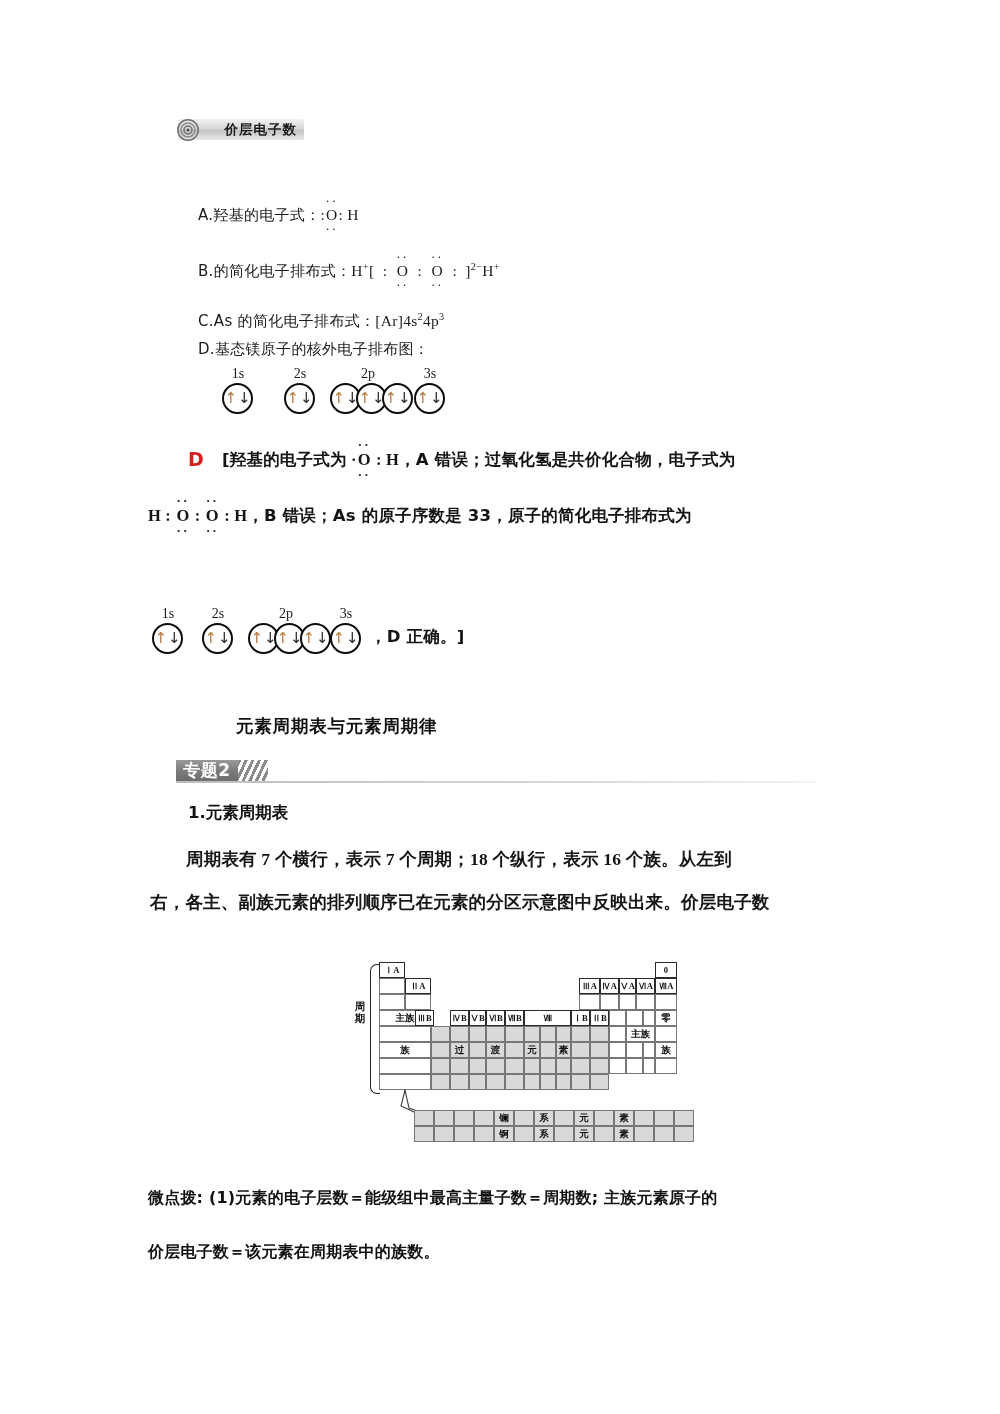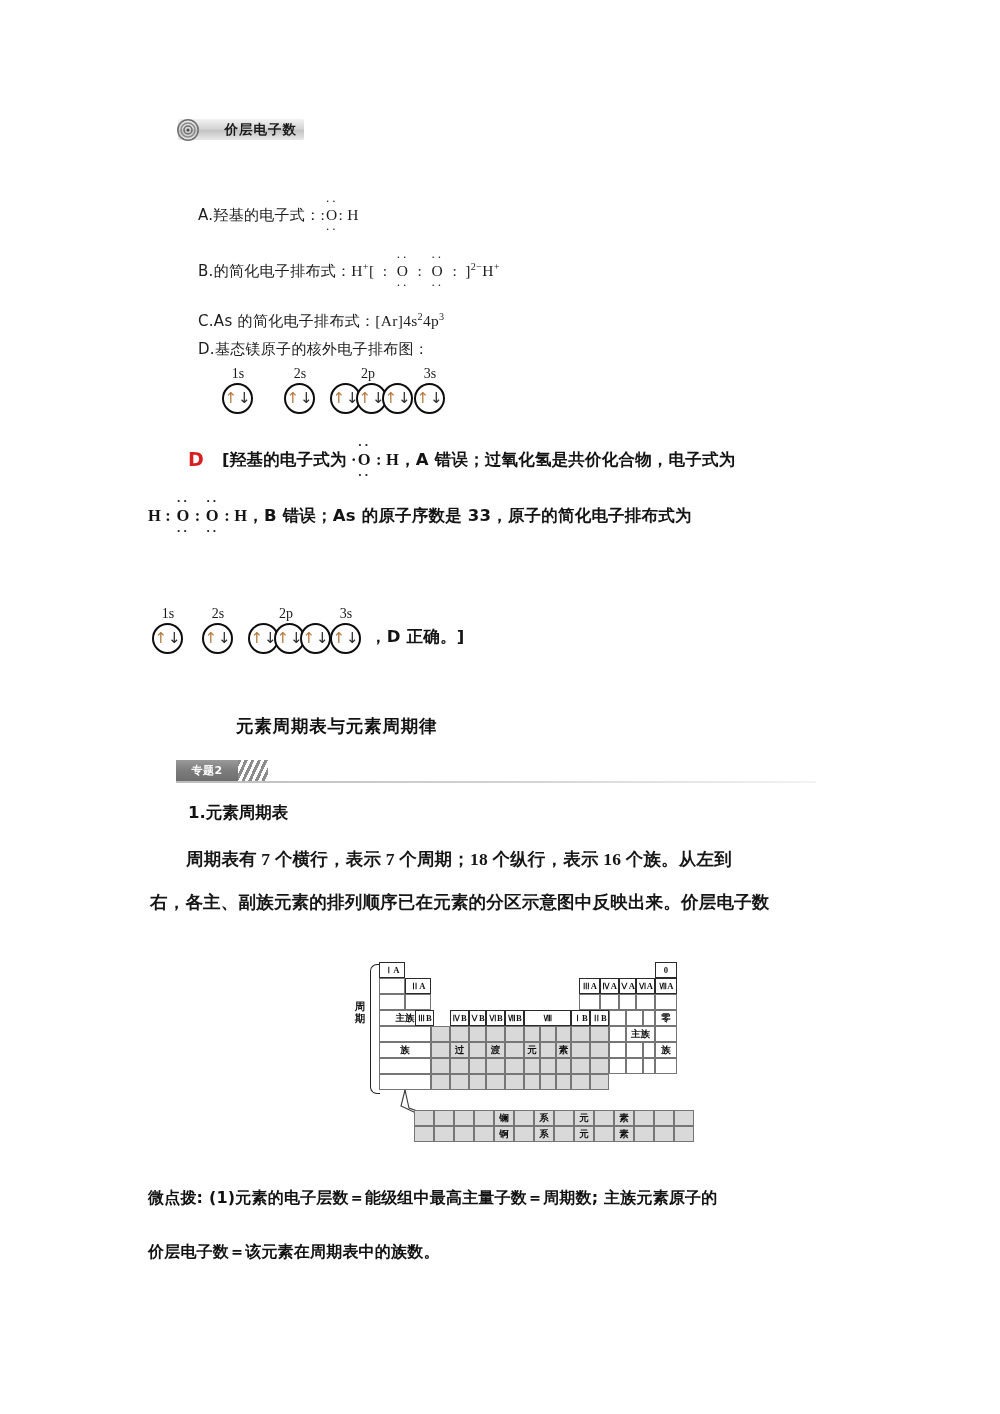"专题2" .topic-tag span { font-size: 11px -> 17px }
